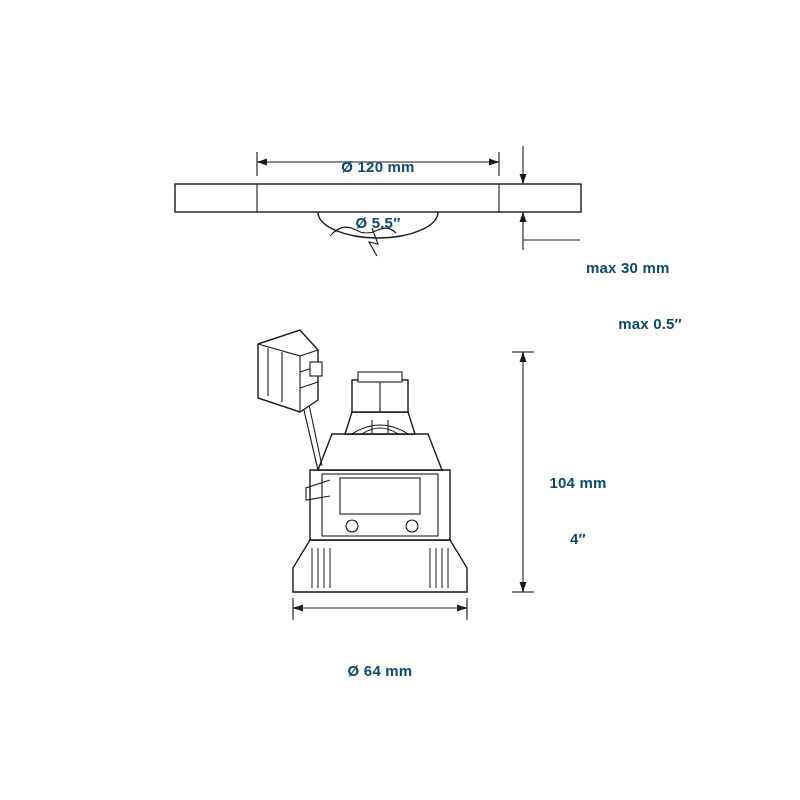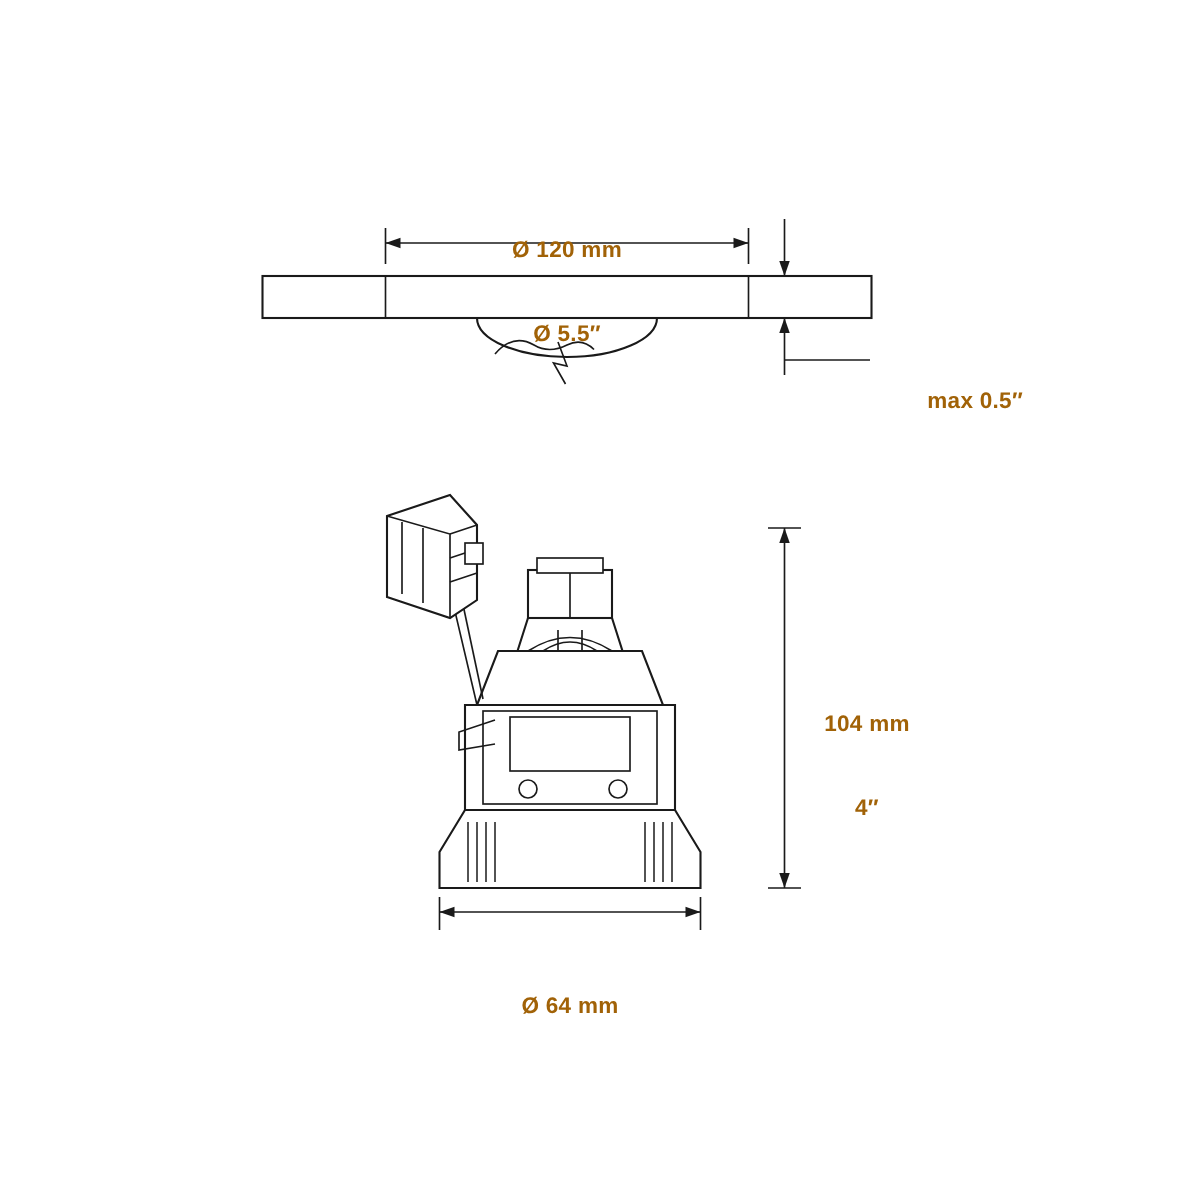"Ø 120 mm" .dim-label { color: #a16207 -> #0c4a6e }
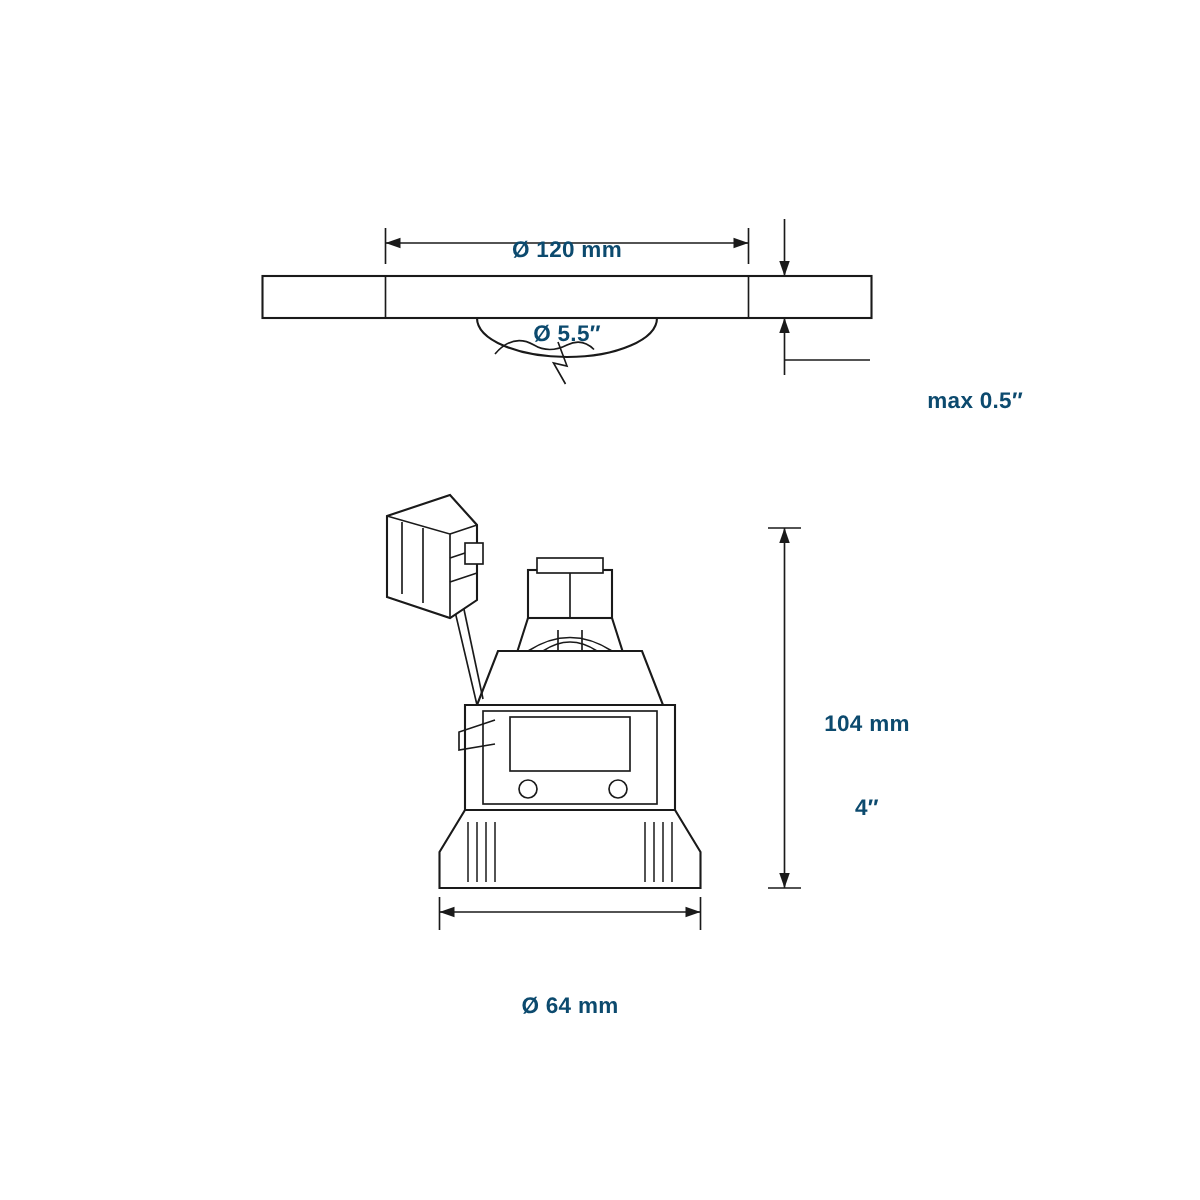"max 30 mm" div { html: none -> <div>max 30 mm</div> }
